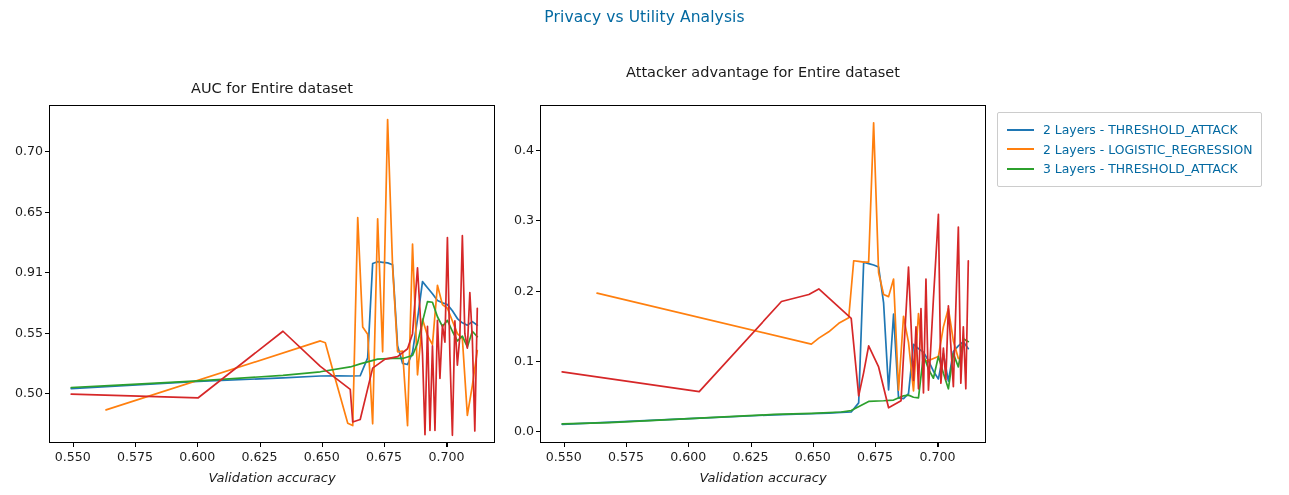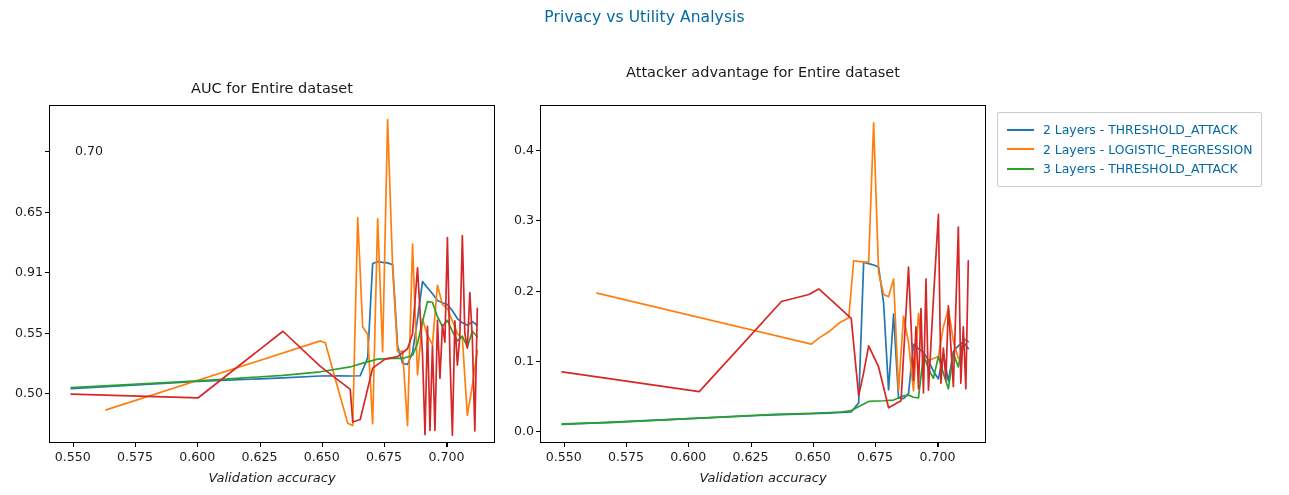"0.70" div.tick-label-y { left: 17px -> 1px; padding-left: 44px -> none }
